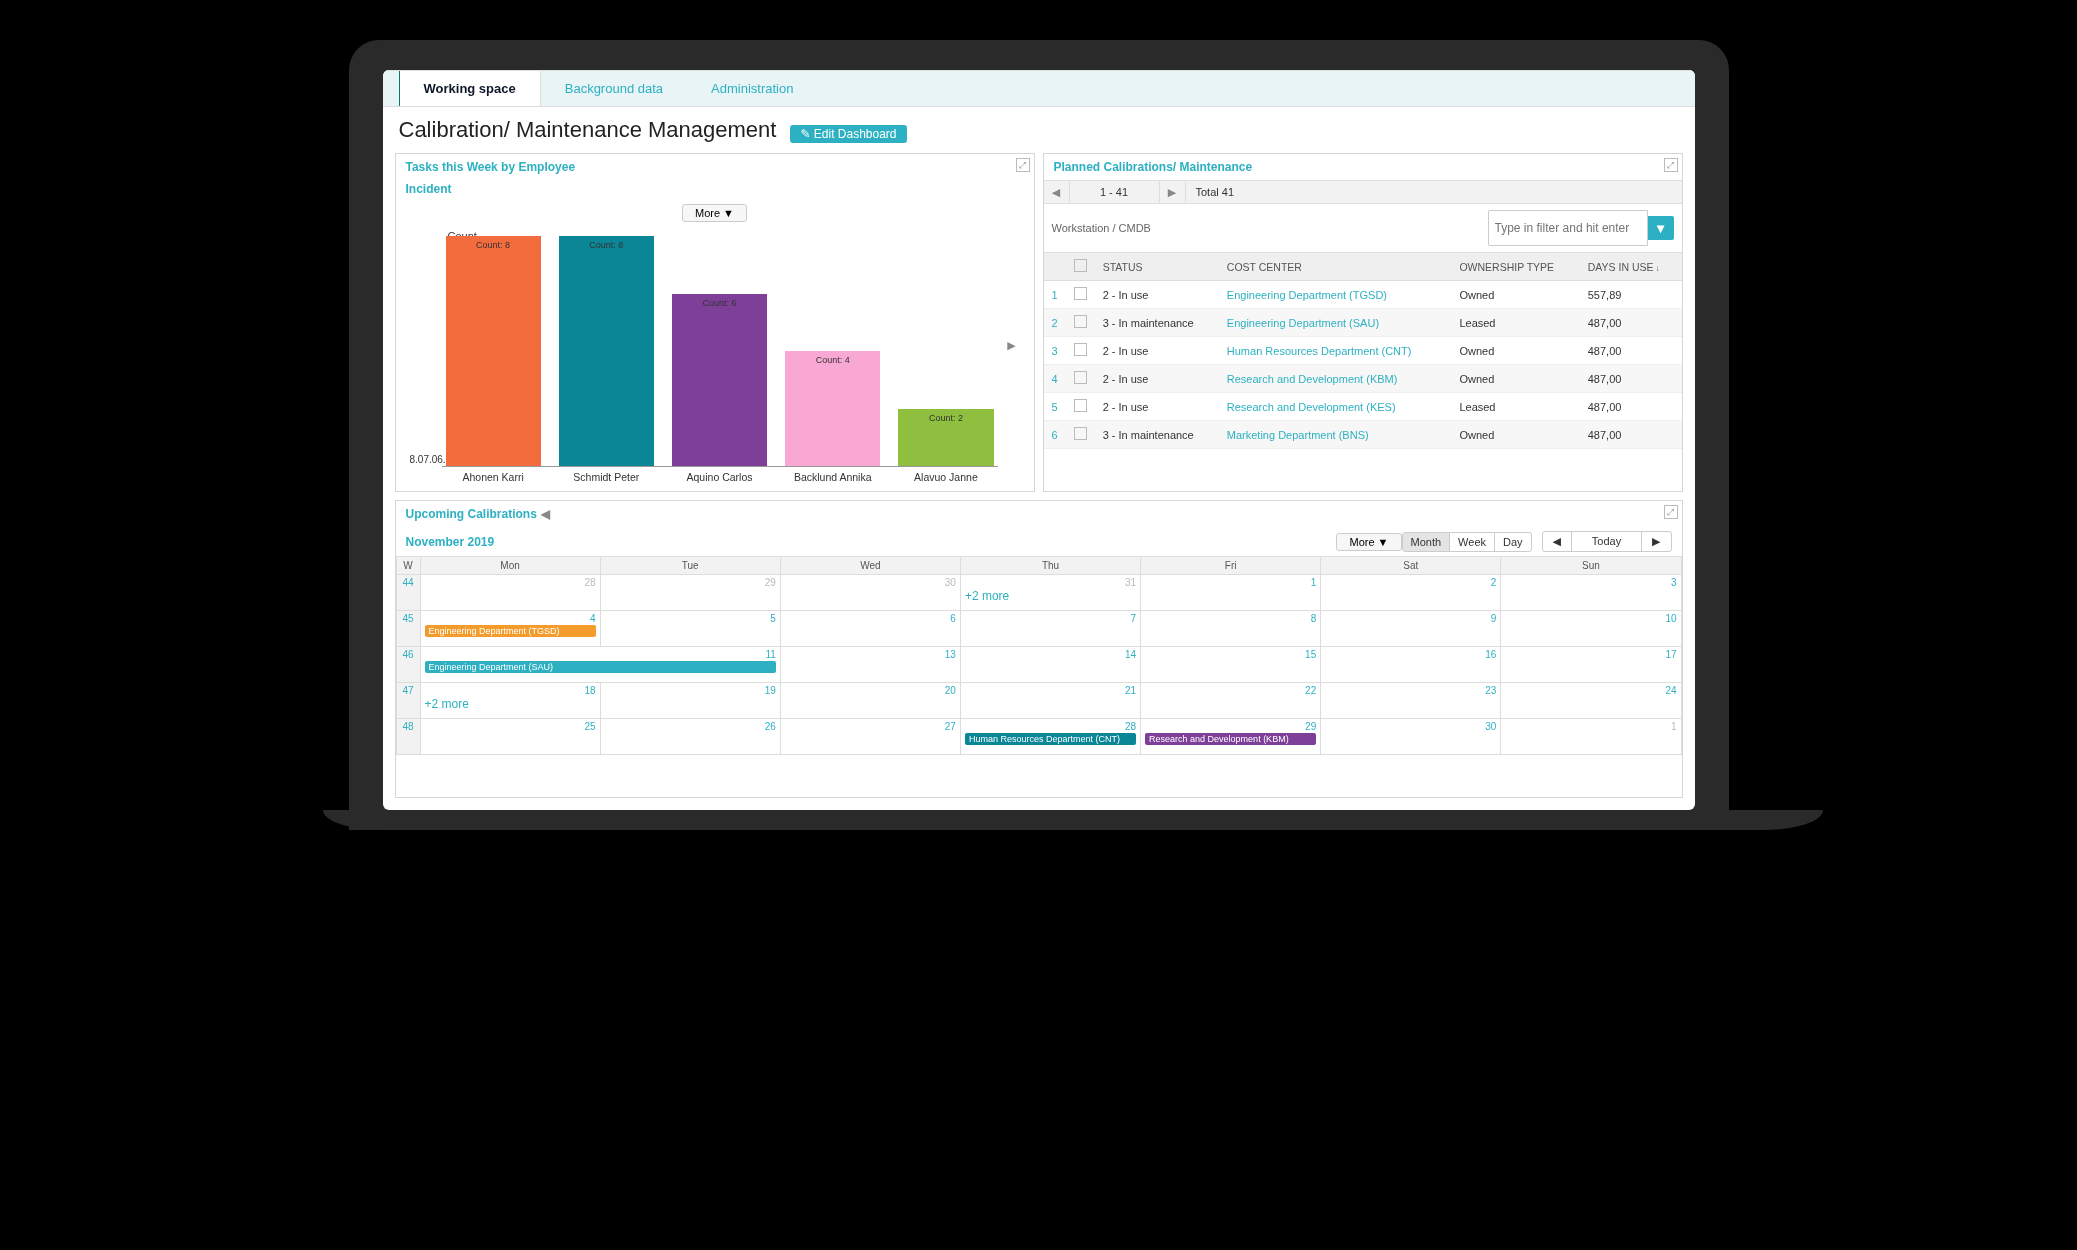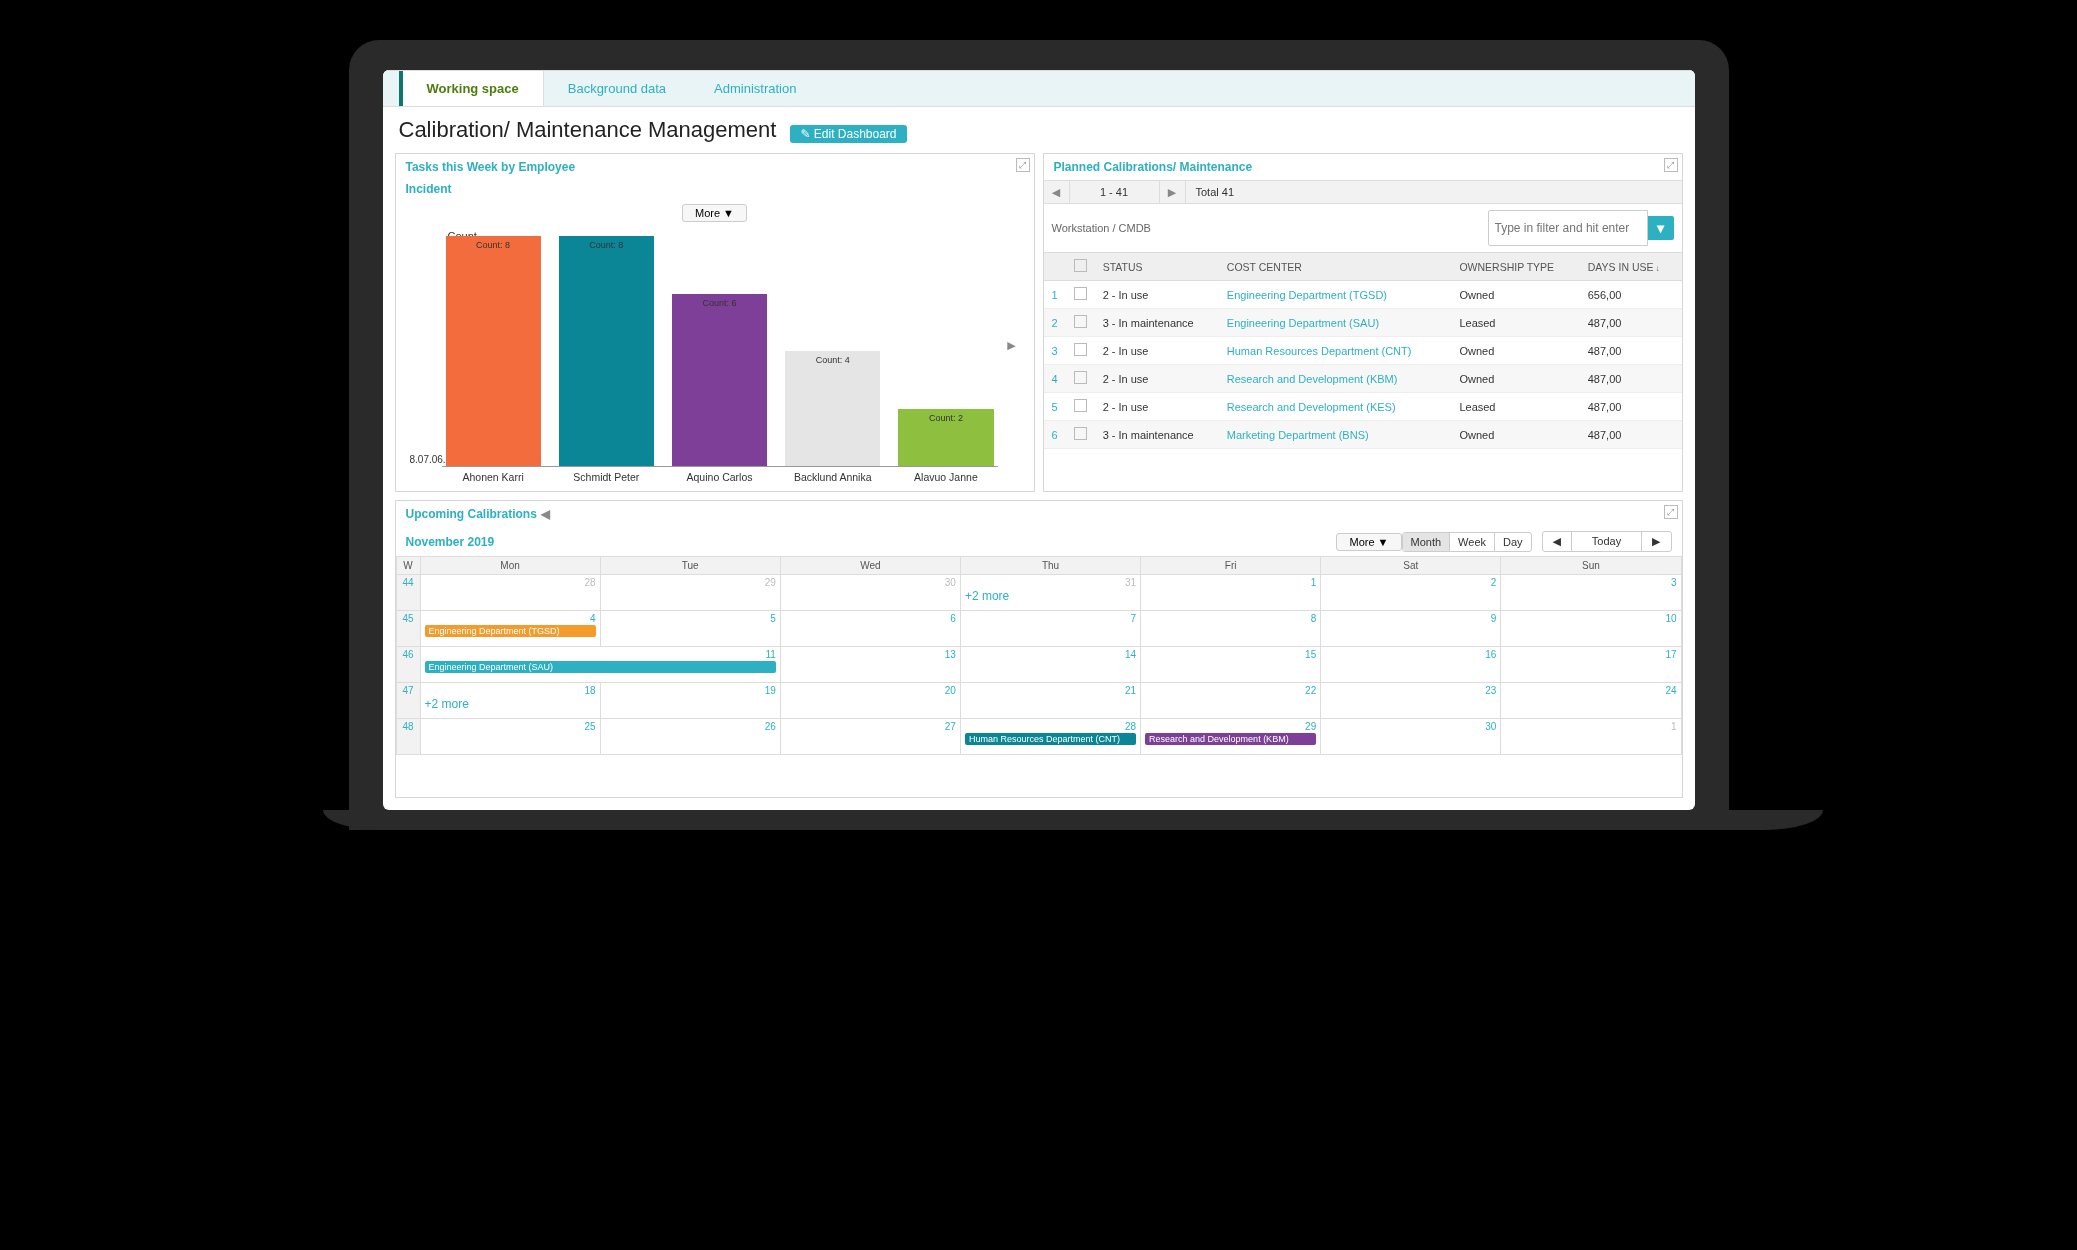"Working space" .tab.active { border-left: 4px solid #0f766e -> 1px solid #0f766e; color: #4d7c0f -> #0f172a }
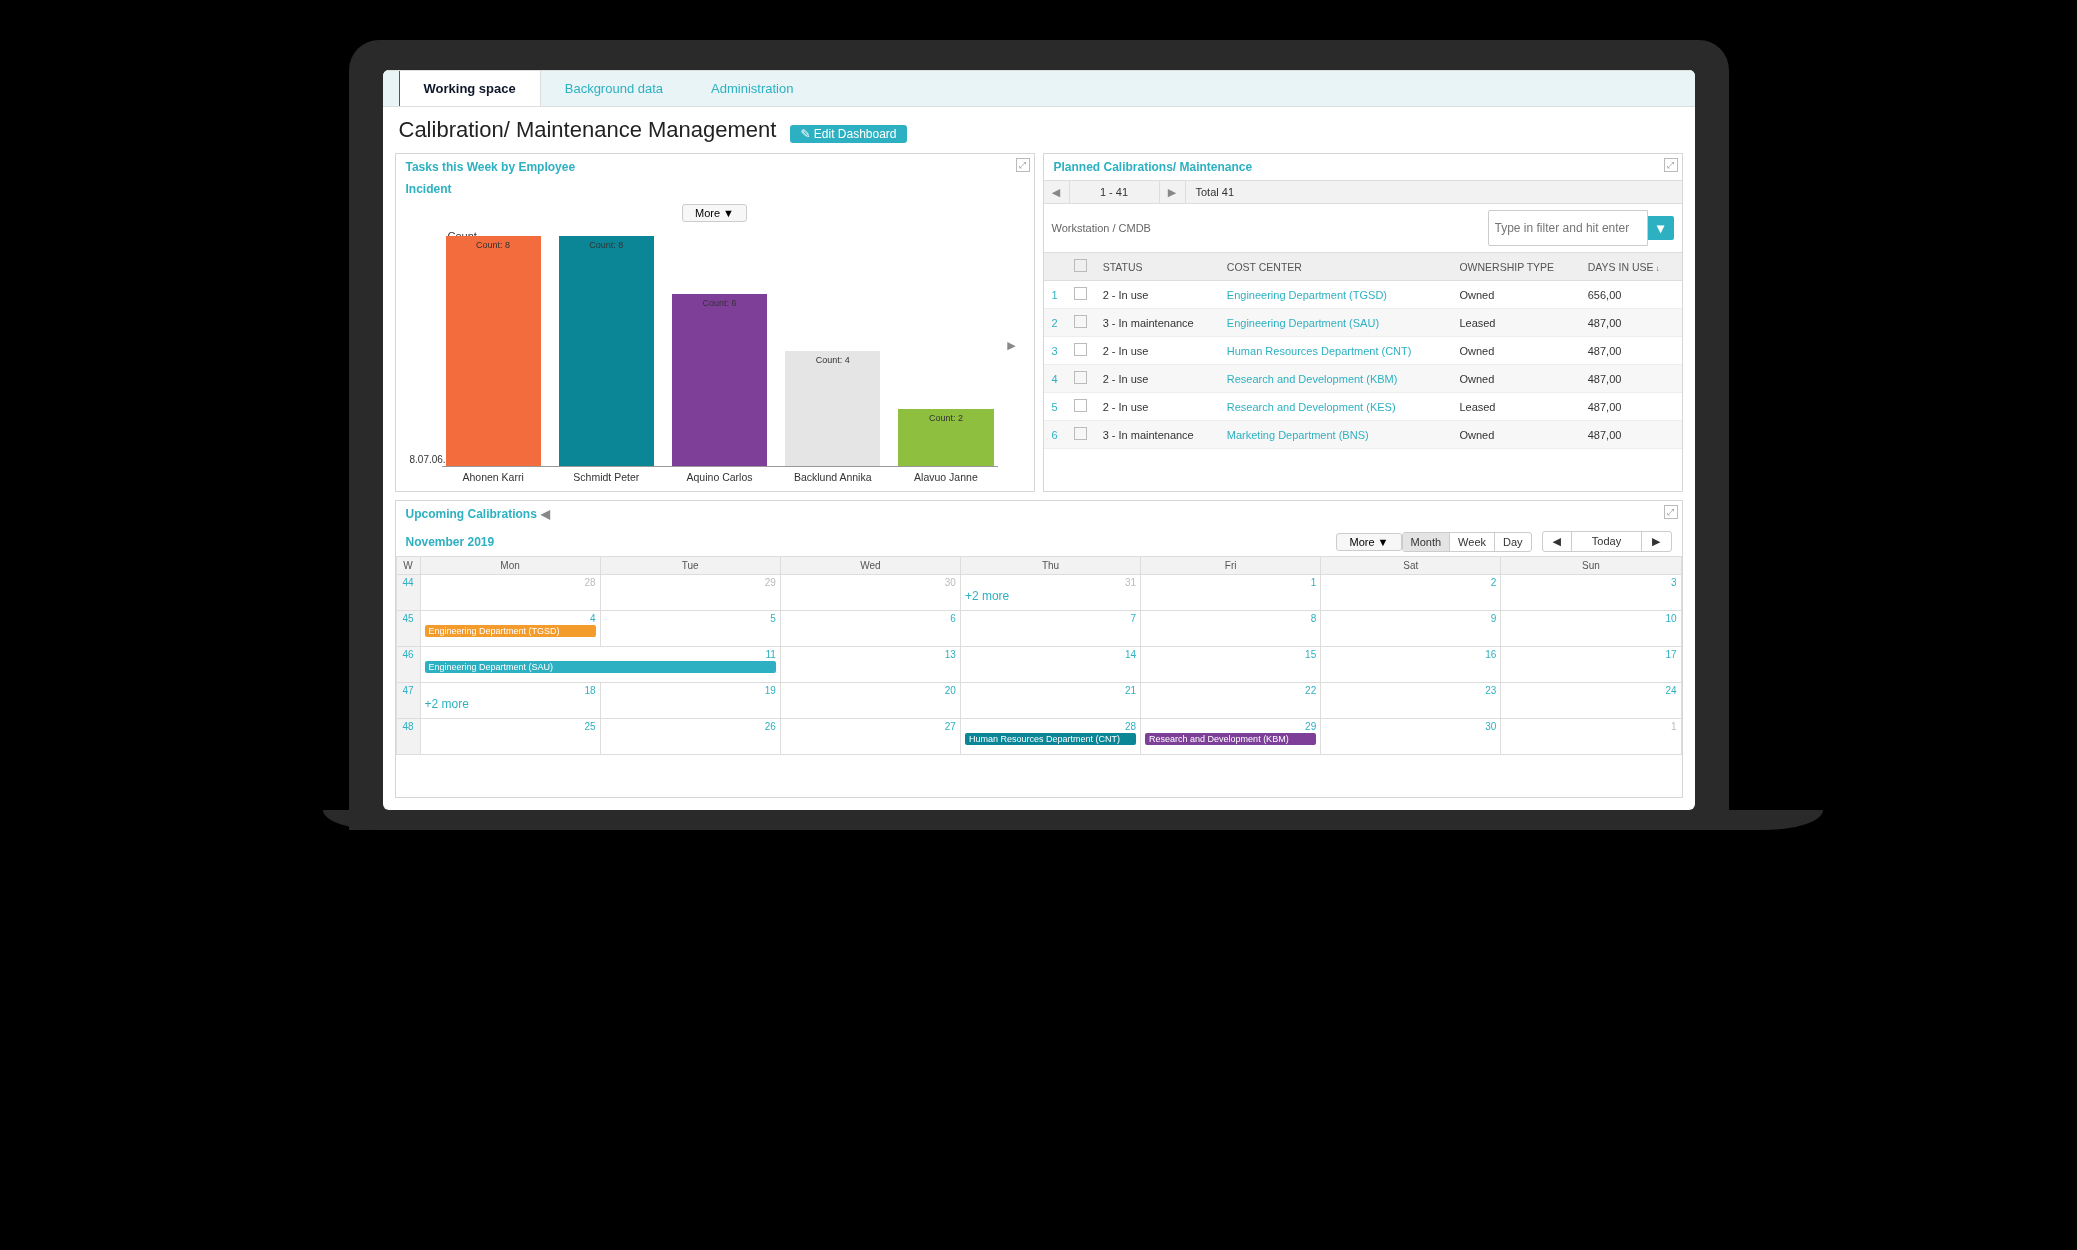"656,00" td { text: 656,00 -> 557,89 }
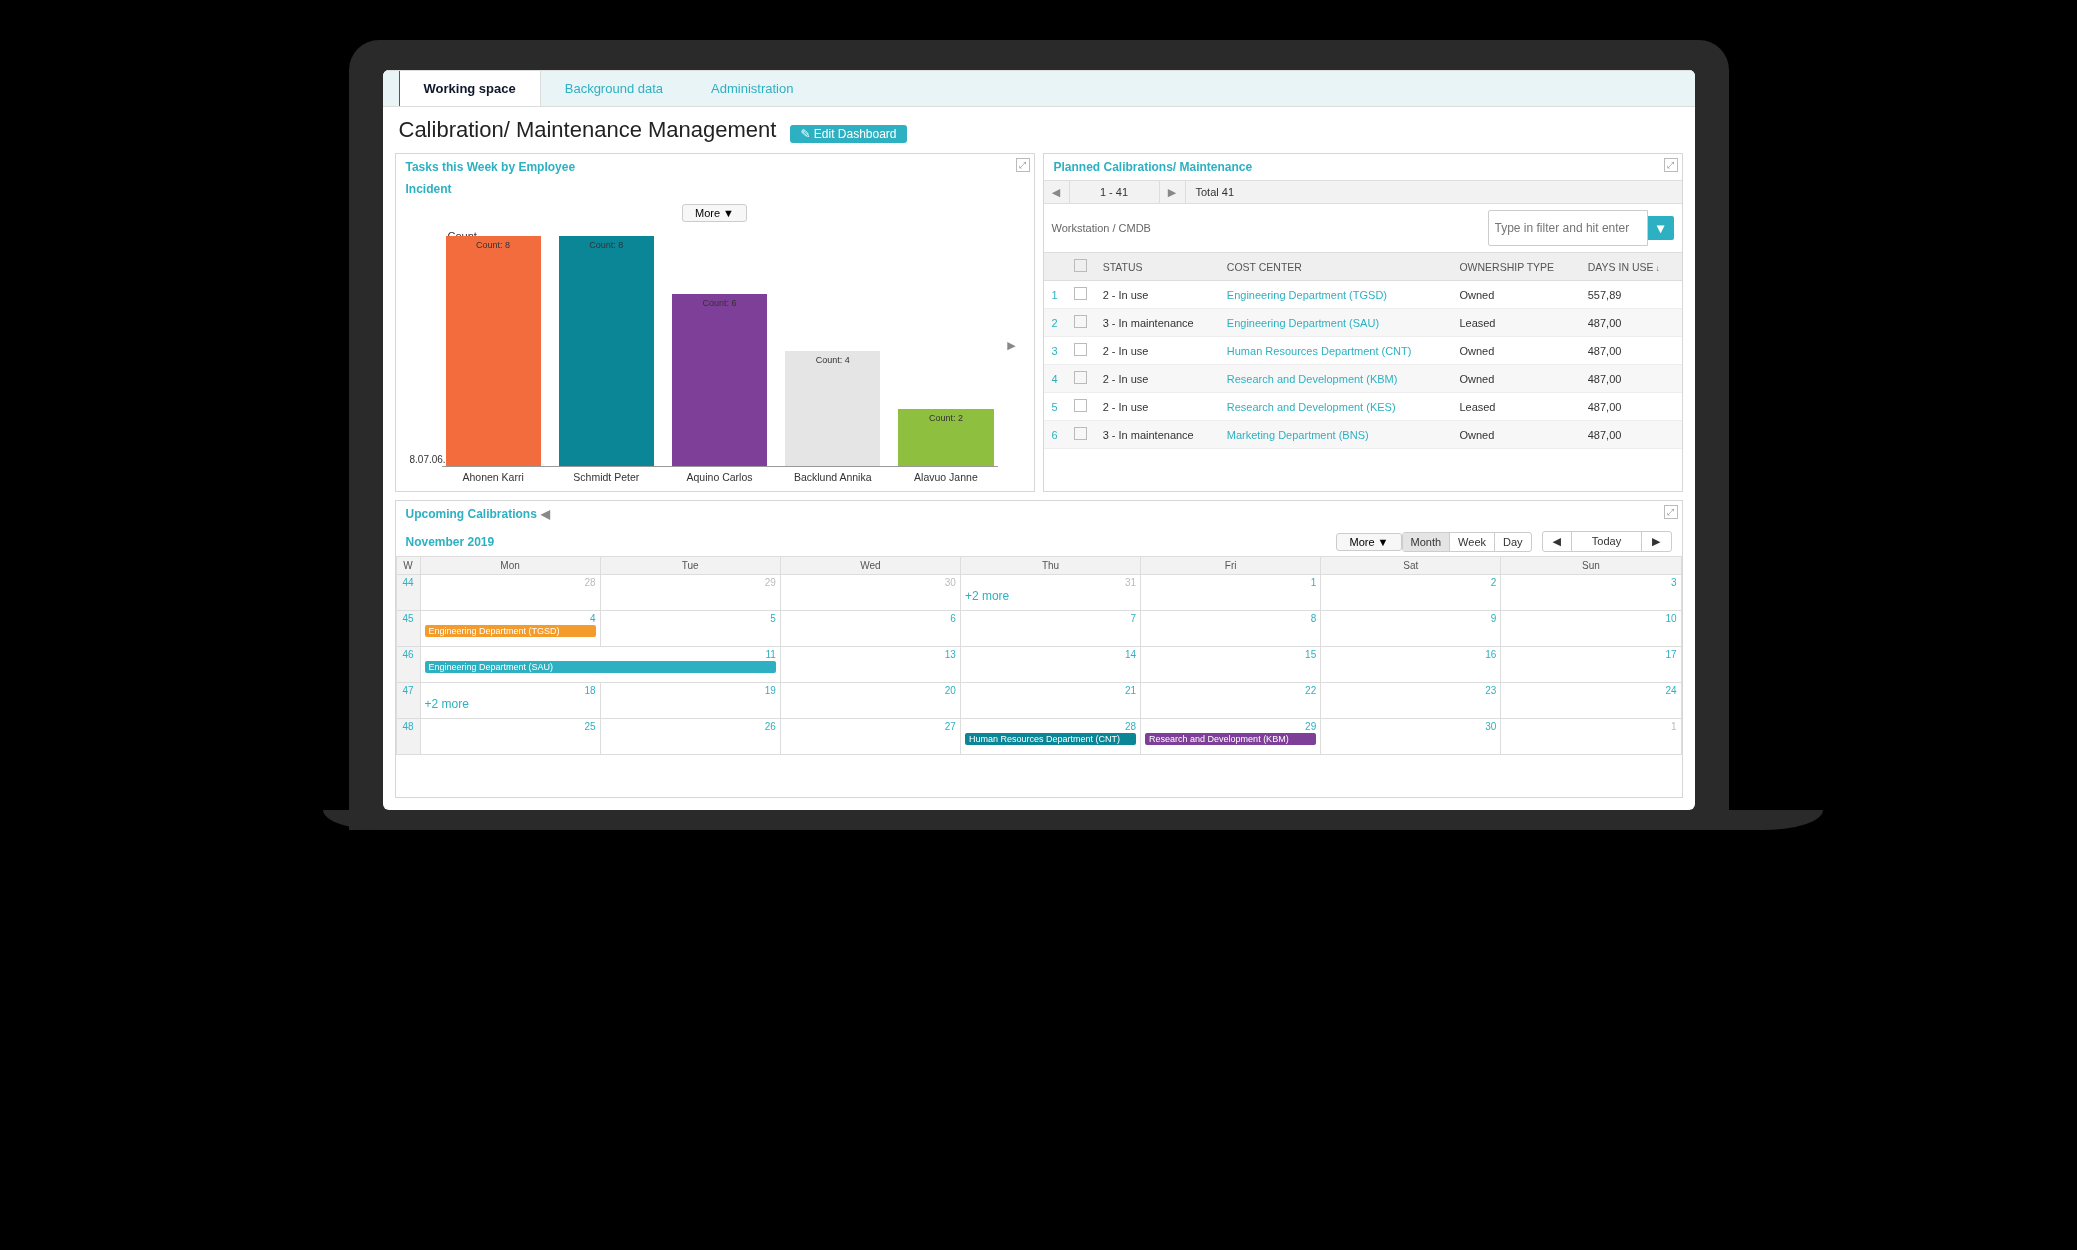"Count: 4" div.bar { background: #e5e5e5 -> #f9a8d4 }
